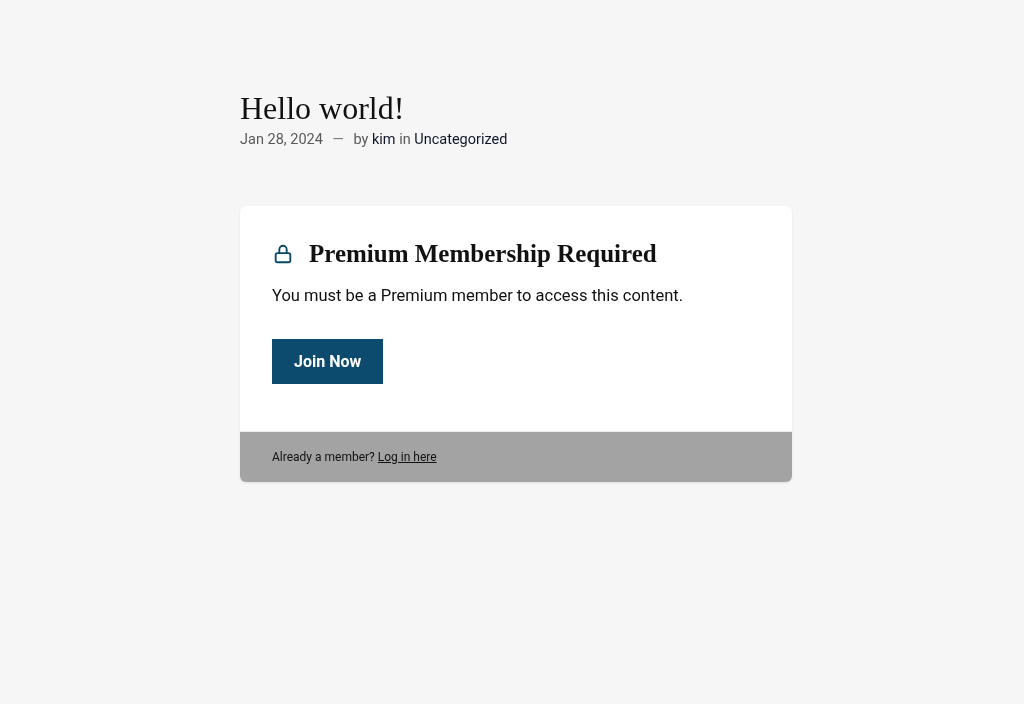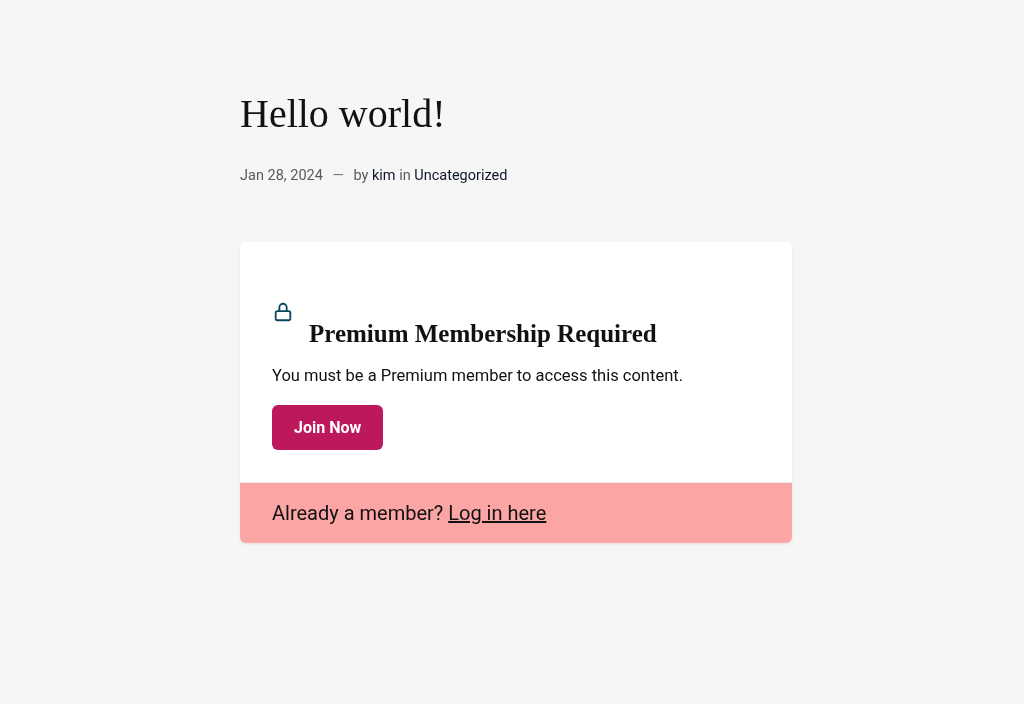"Hello world!" .title { font-size: 40px -> 32px; margin-bottom: 30px -> 4px }
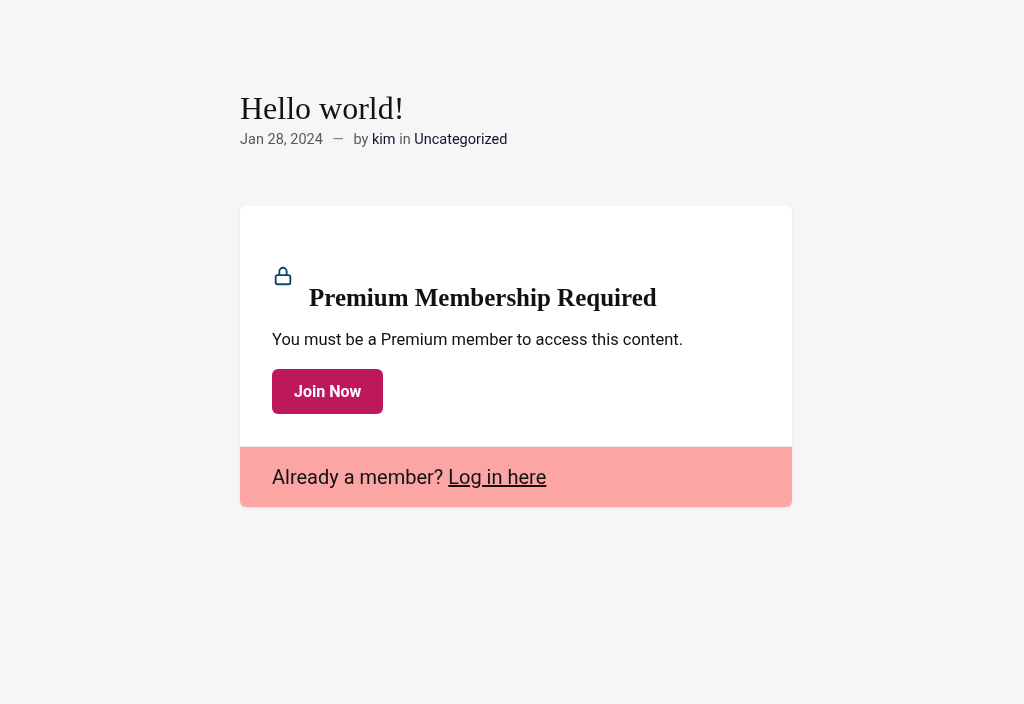"Premium Membership Required" .card-title { margin-top: 44px -> none }
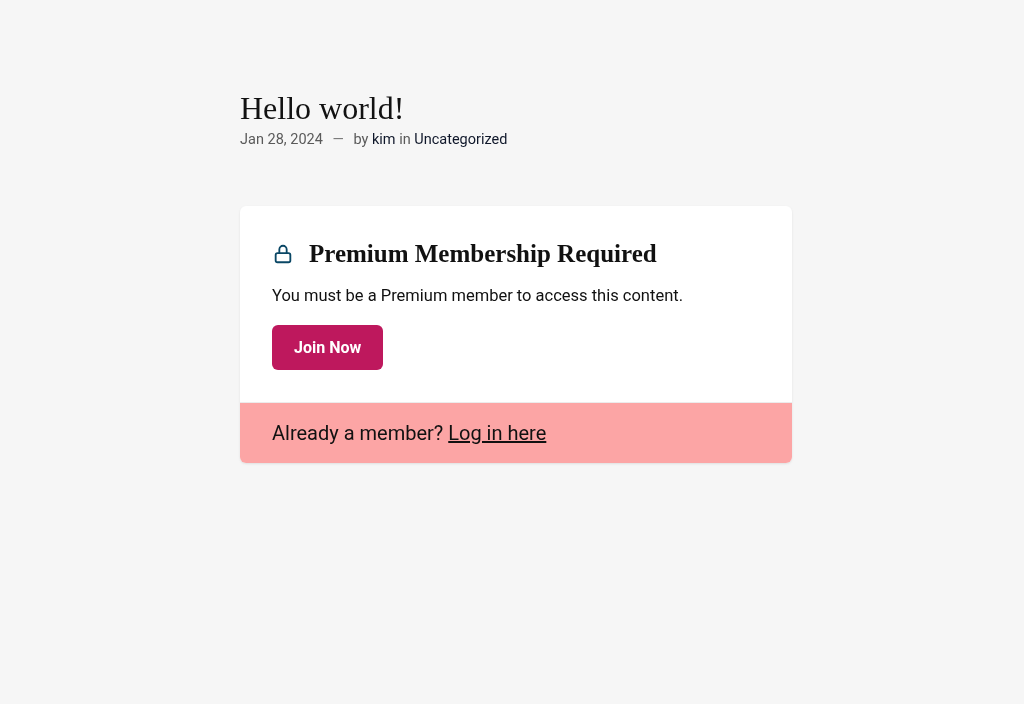"You must be a Premium" .card-desc { margin-bottom: 20px -> 34px }
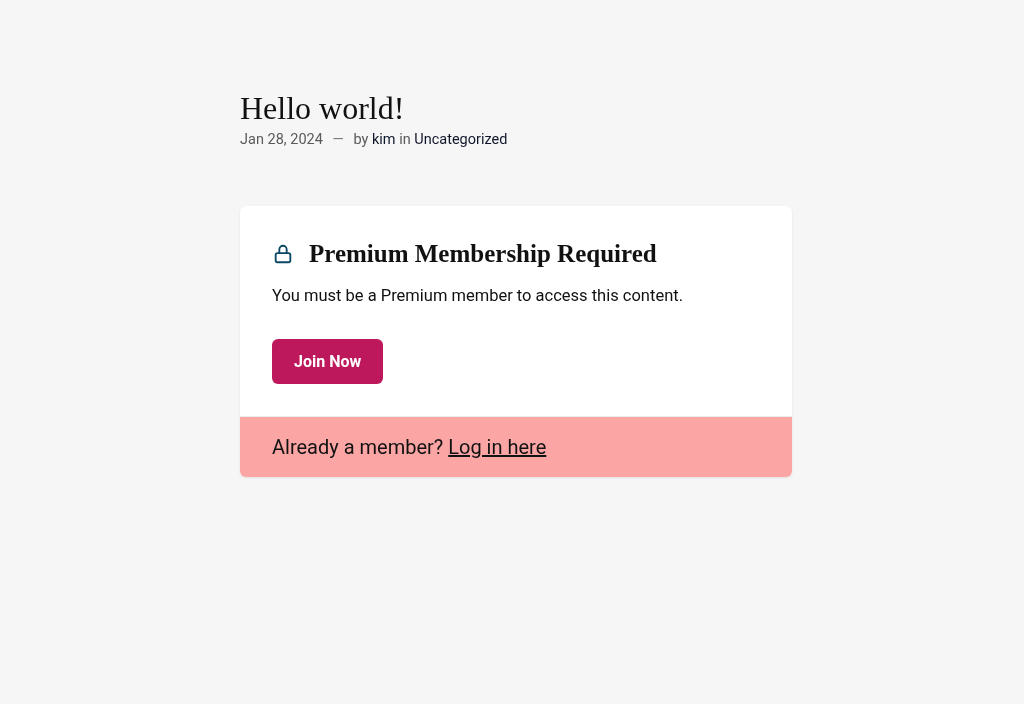"Join Now" .join-btn { background: #be185d -> #0c4a6e; border-radius: 6px -> 0 }
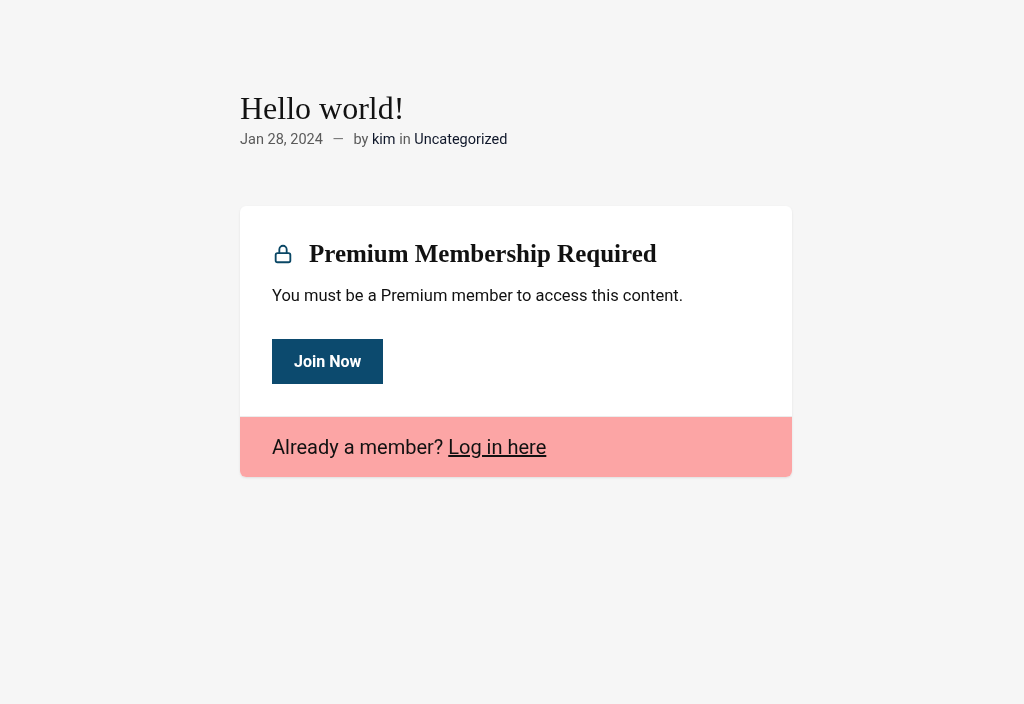"Already a member? Log in" .card-footer { background: #fca5a5 -> #a3a3a3; font-size: 20px -> 12px; margin-top: none -> 15px }
